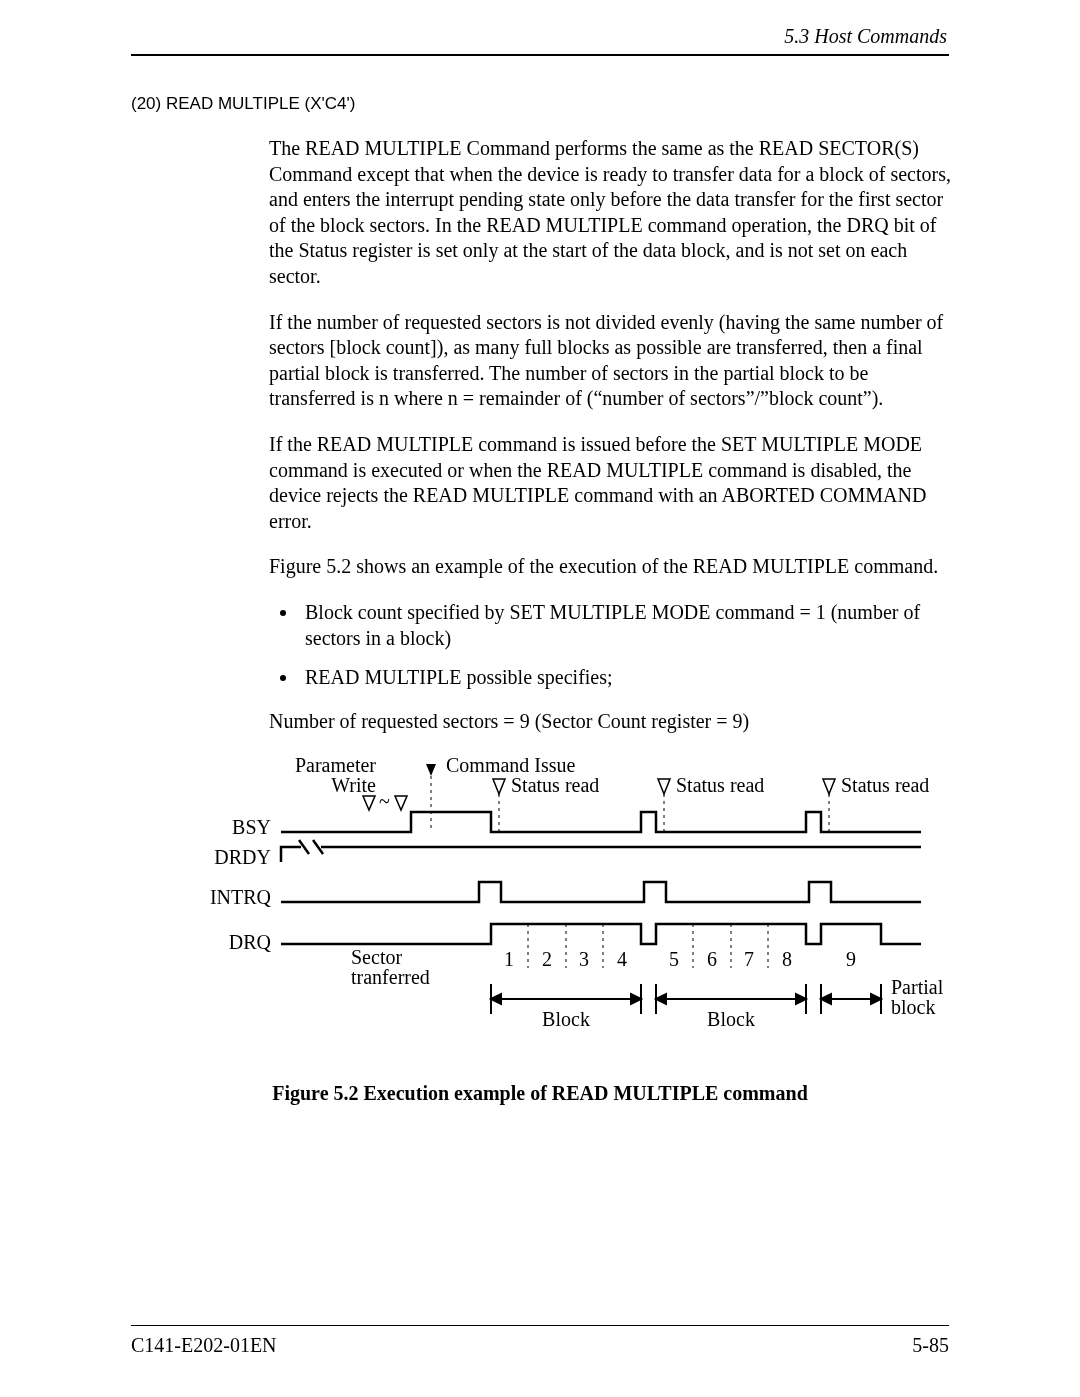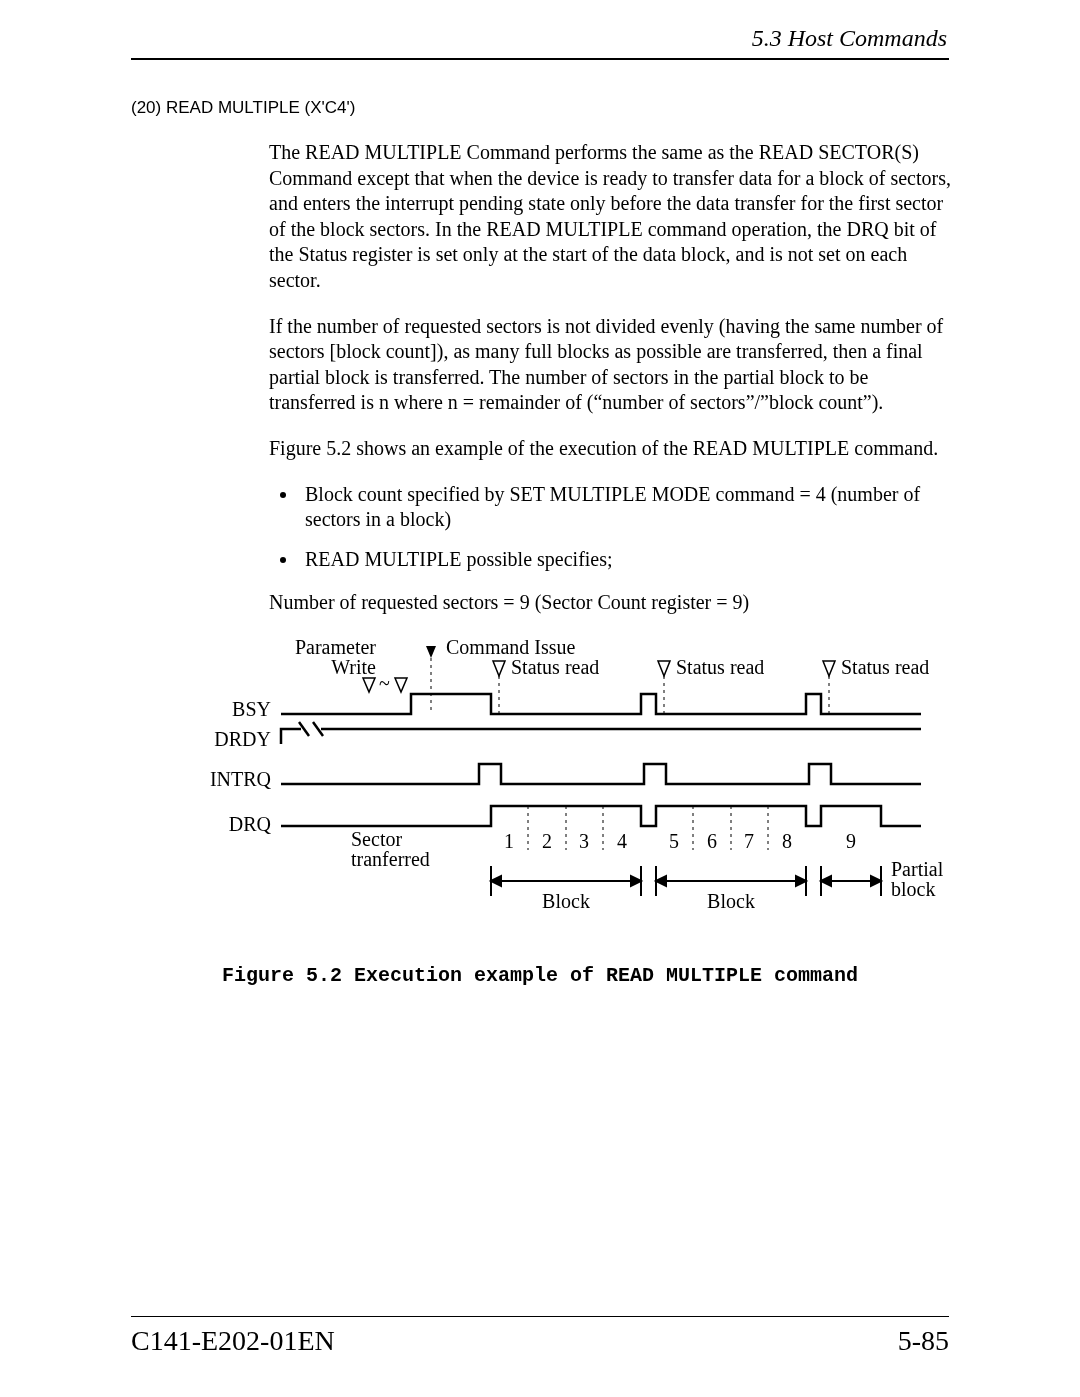"5.3 Host Commands" .header { font-size: 24px -> 20px }
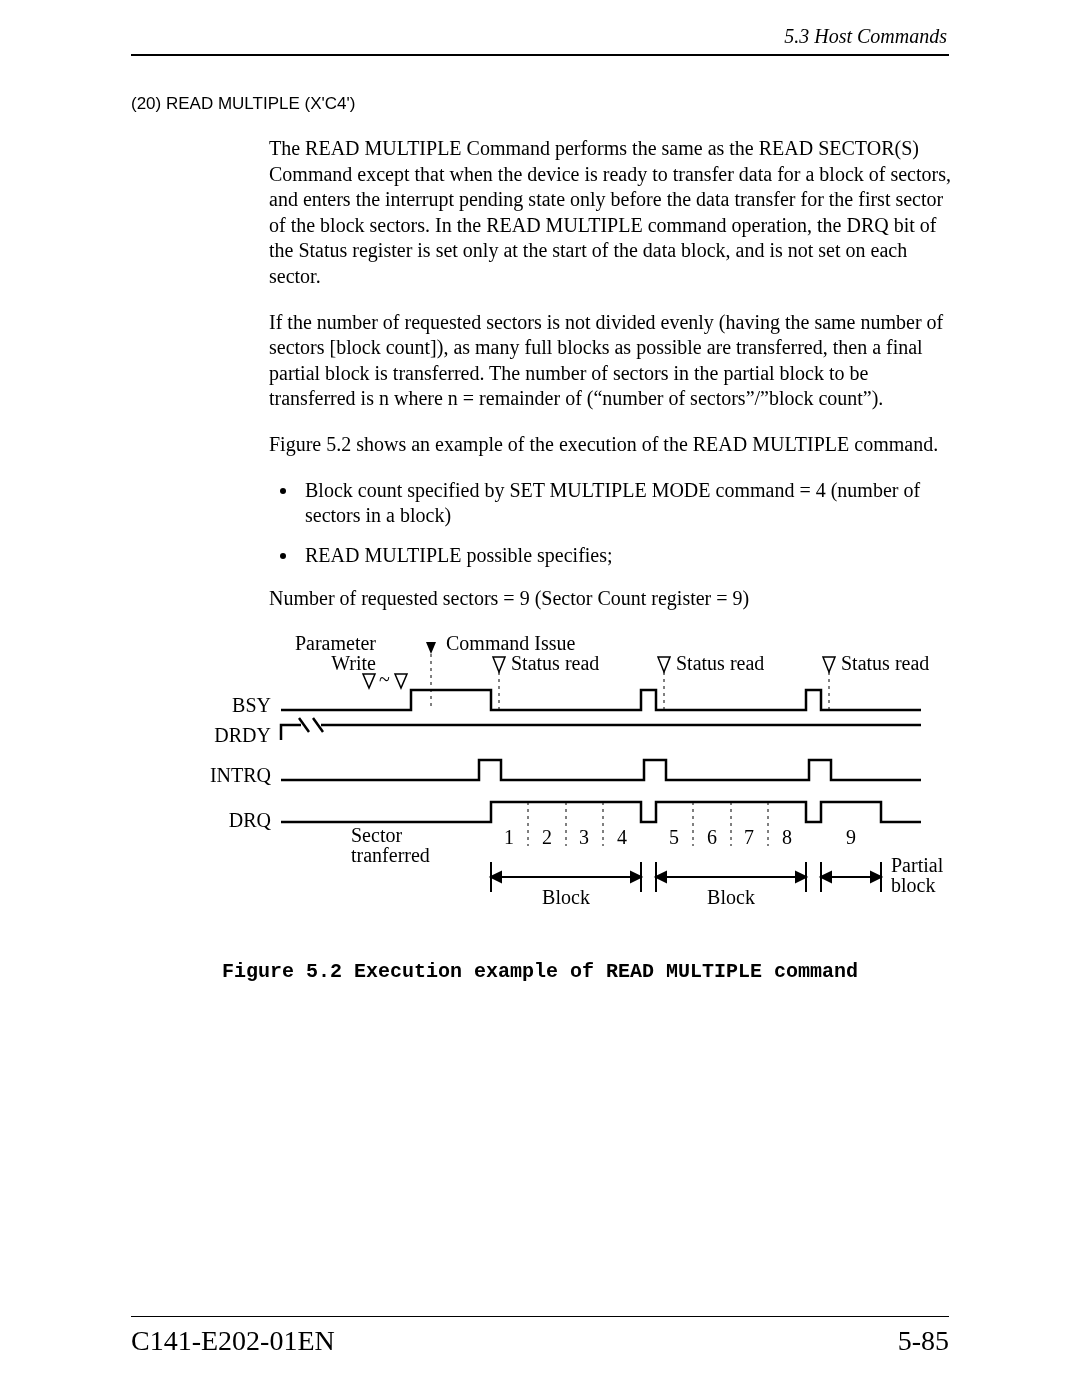"If the READ MULTIPLE command" p.para { html: none -> <p>If the READ MULTIPLE command is issued before the SET MULTIPLE MODE command is executed or when the READ MULTIPLE command is disabled, the device rejects the READ MULTIPLE command with an ABORTED COMMAND error.</p> }
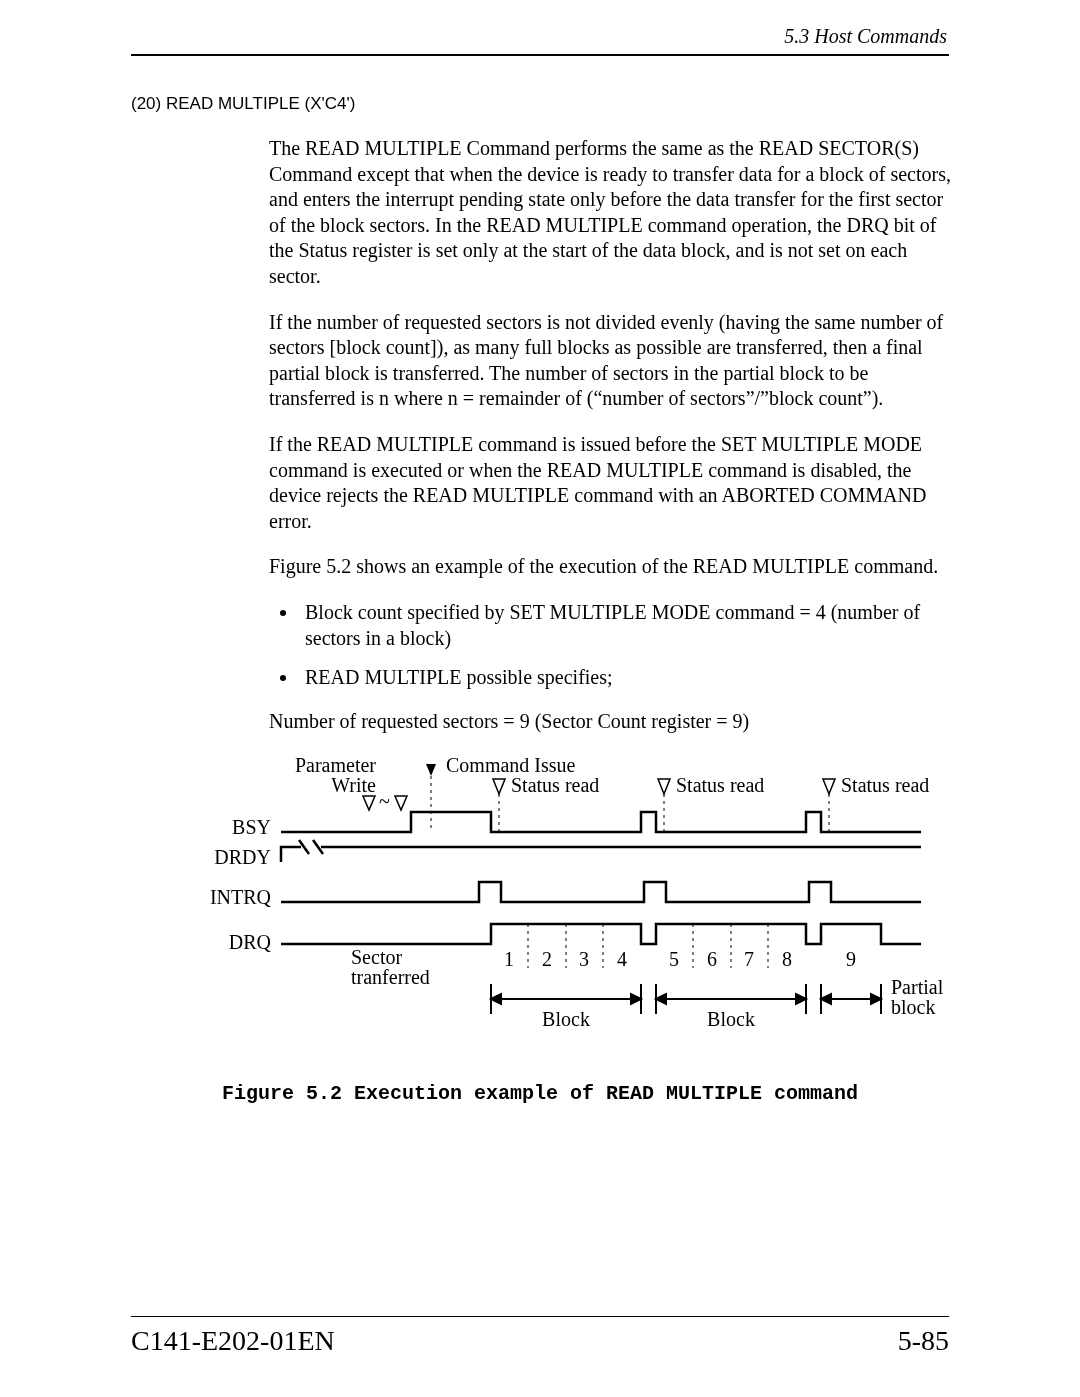"Block count specified by SET" li { text: 4 -> 1 }
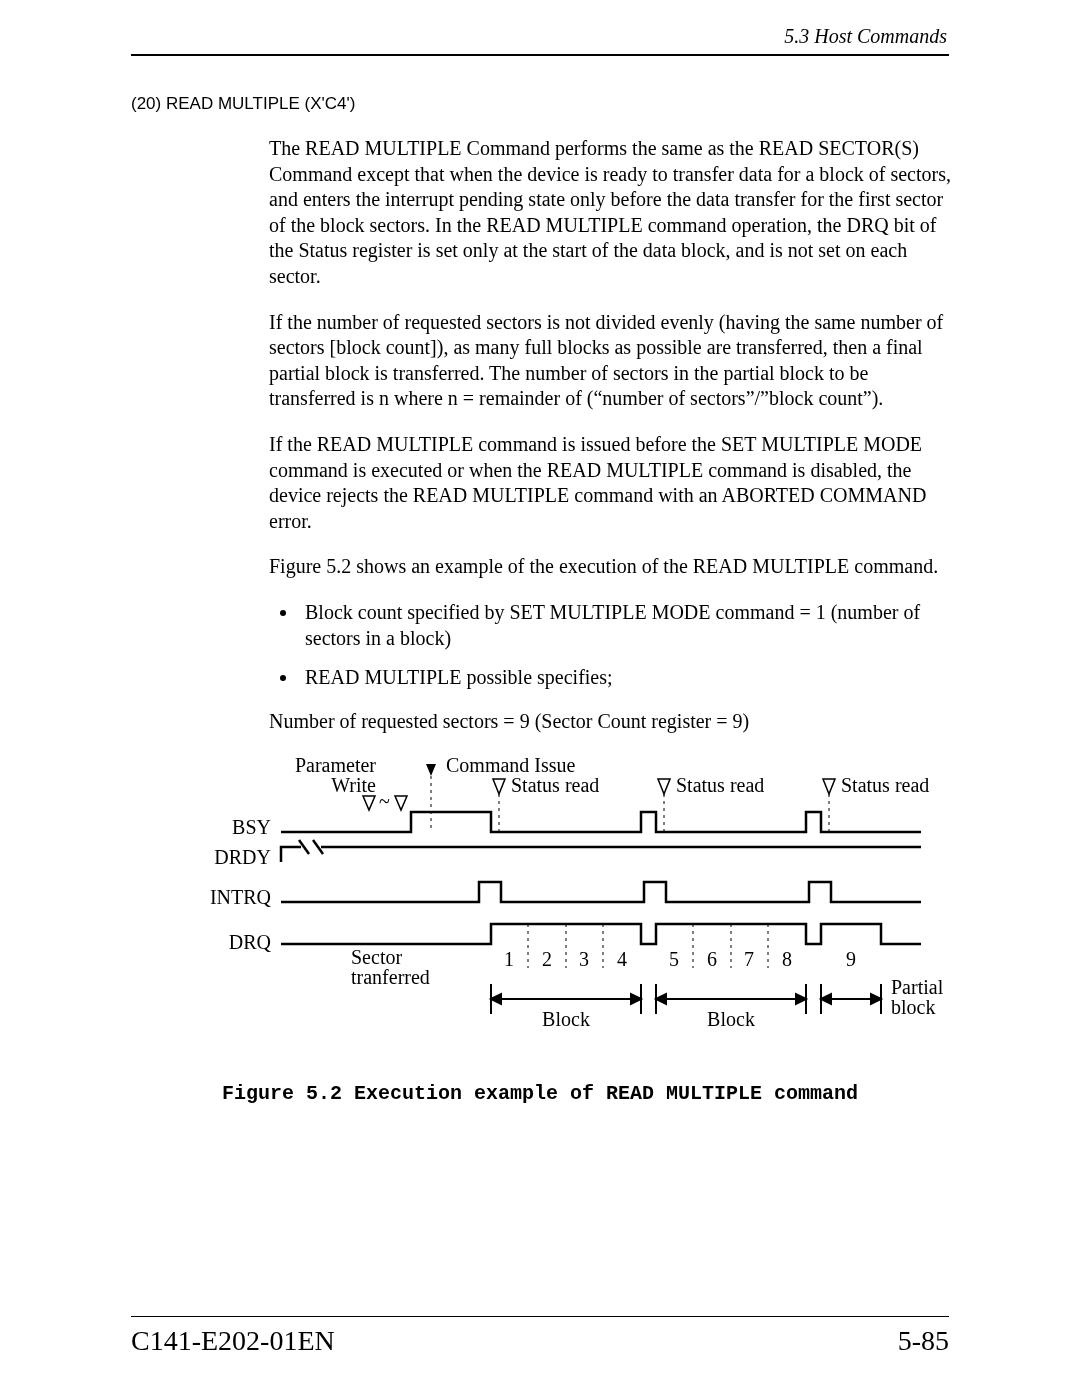"Figure 5.2 Execution example of" .caption { font-family: Liberation Mono, monospace -> Liberation Serif, serif }
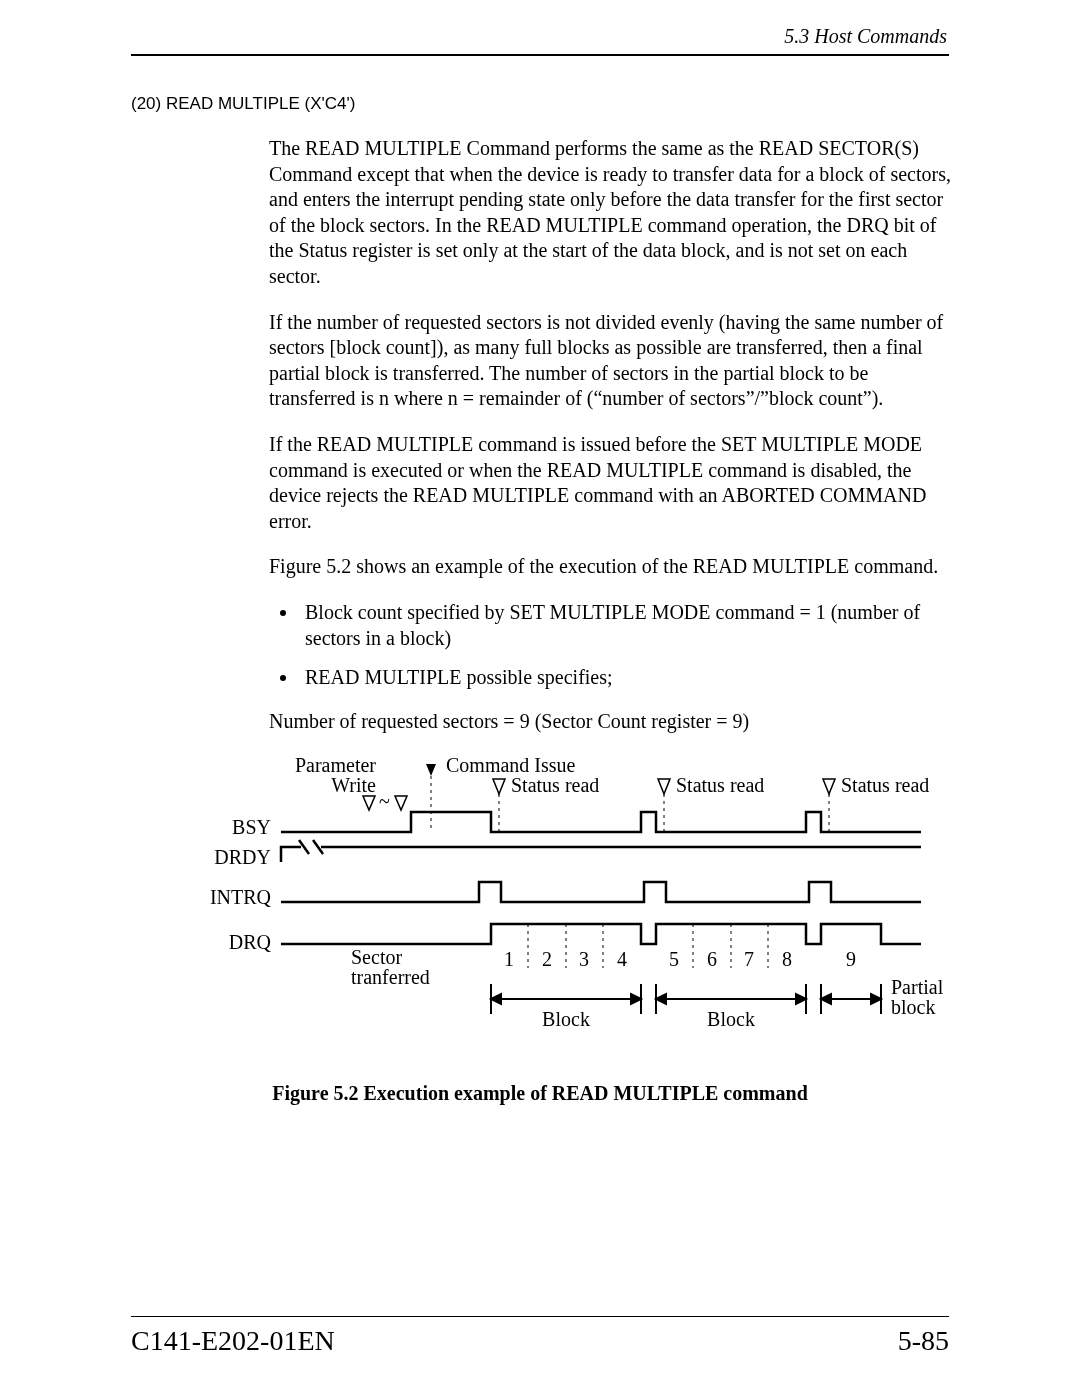"C141-E202-01EN" .foot-row { font-size: 28px -> 20px }
